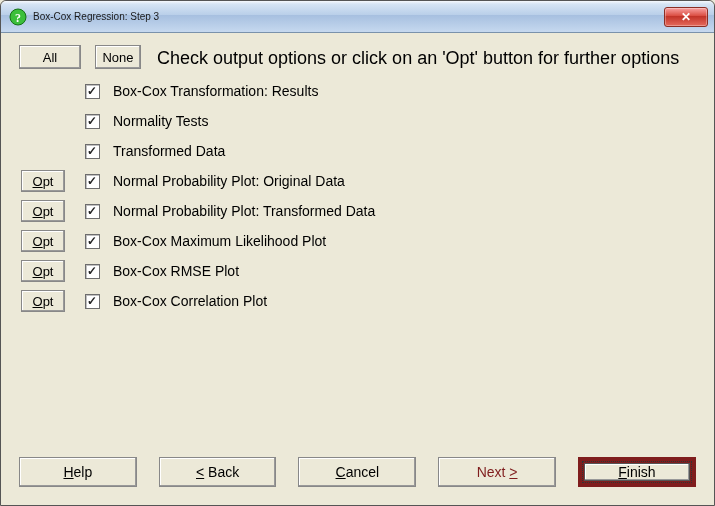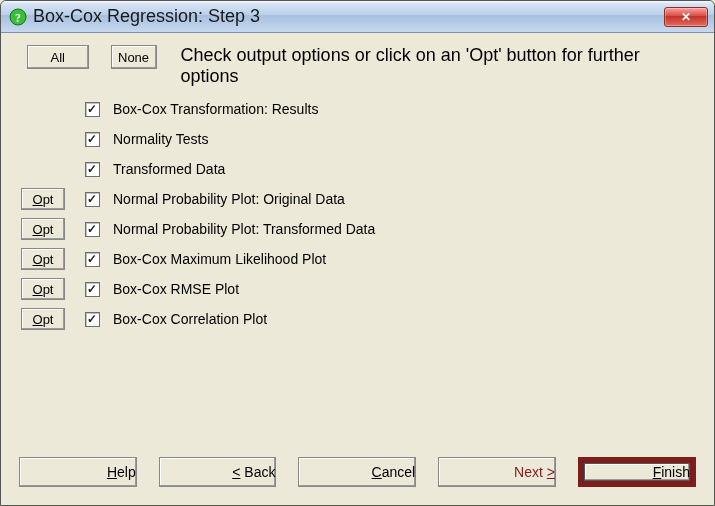"Box-Cox Regression: Step 3" .title-text { font-size: 18px -> 10px }
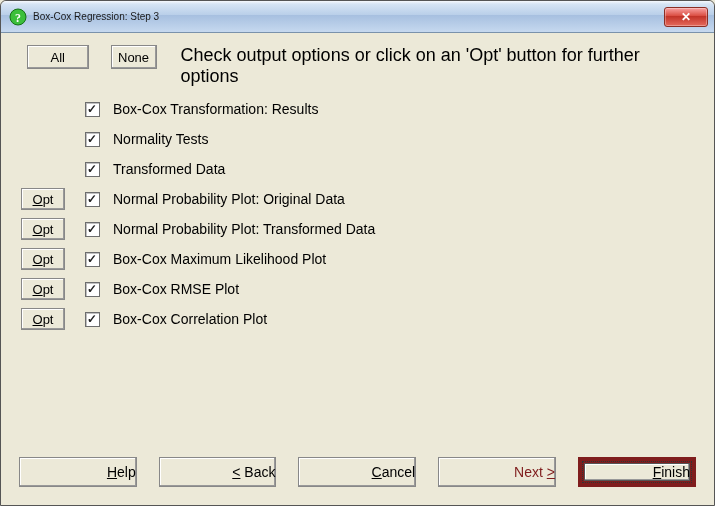"All" .toprow { align-items: flex-start -> flex-end; gap: 16px -> 8px; margin-left: 8px -> none }
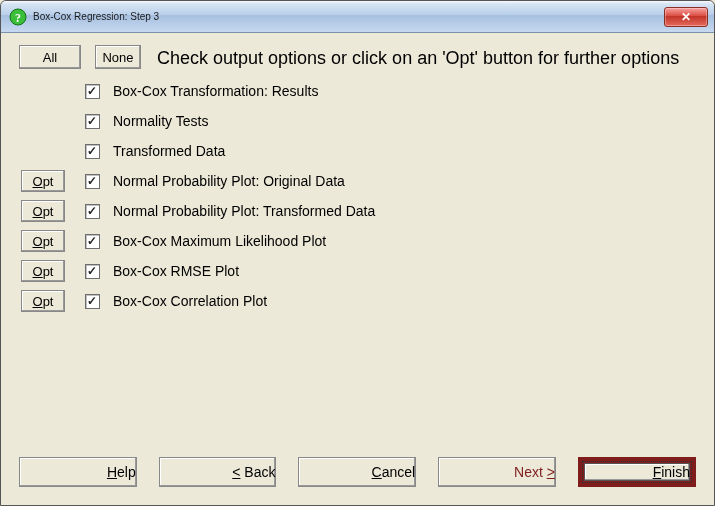"Help" .fbtn { justify-content: flex-end -> center }
